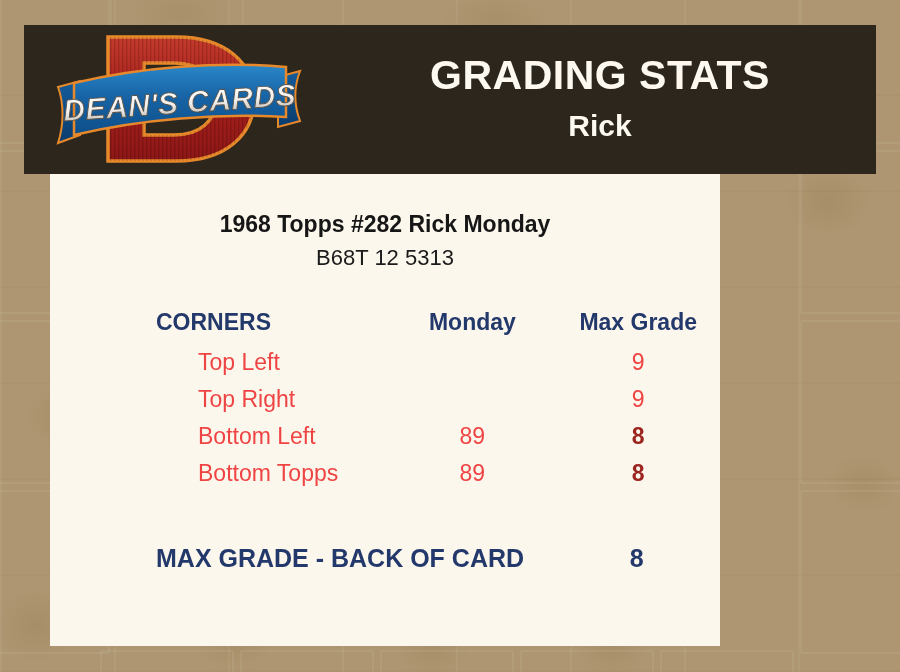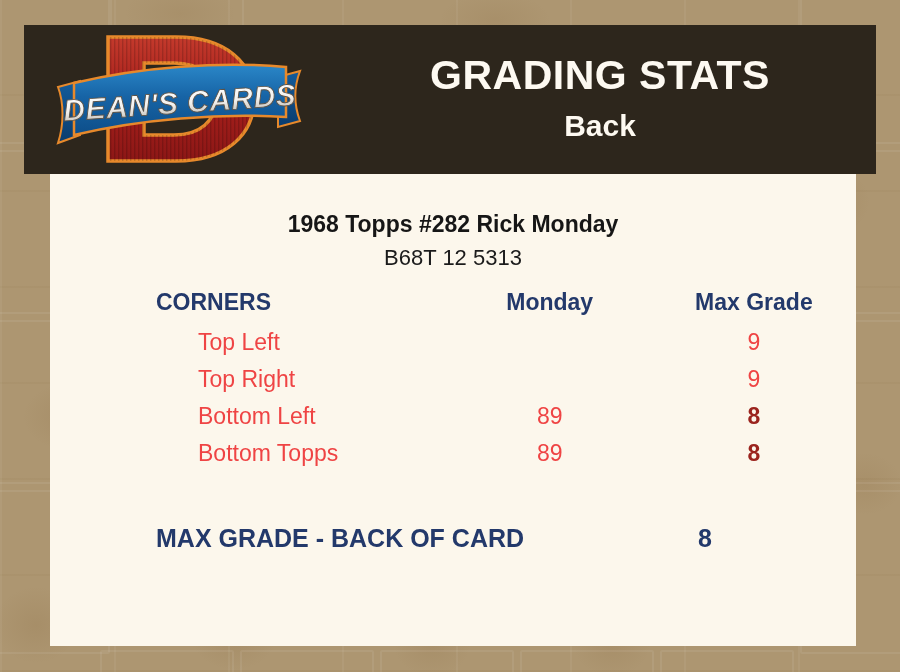"Back" div { text: Back -> Rick }
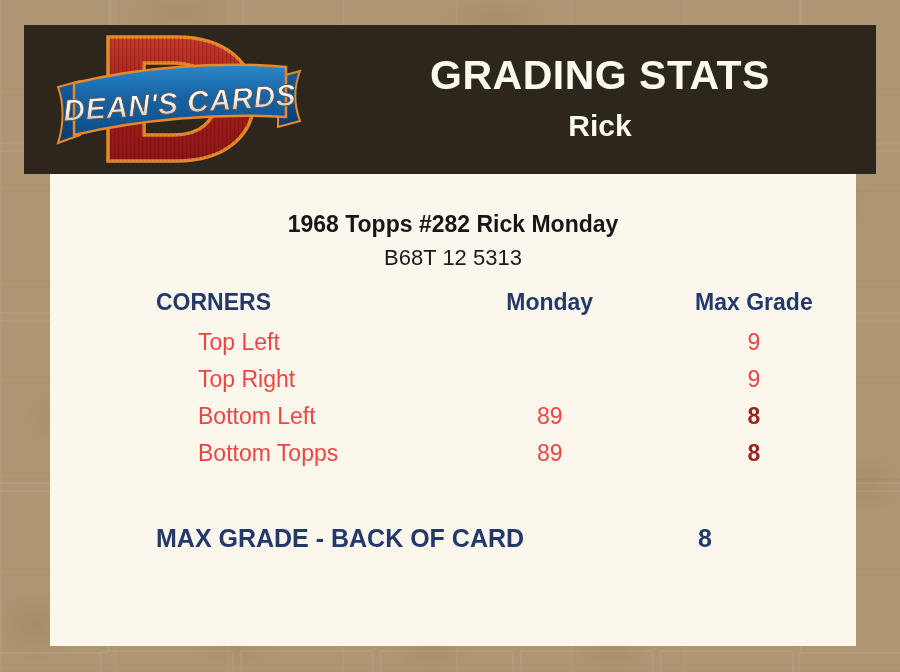"1968 Topps #282 Rick Monday" #content-panel { width: 806px -> 670px }
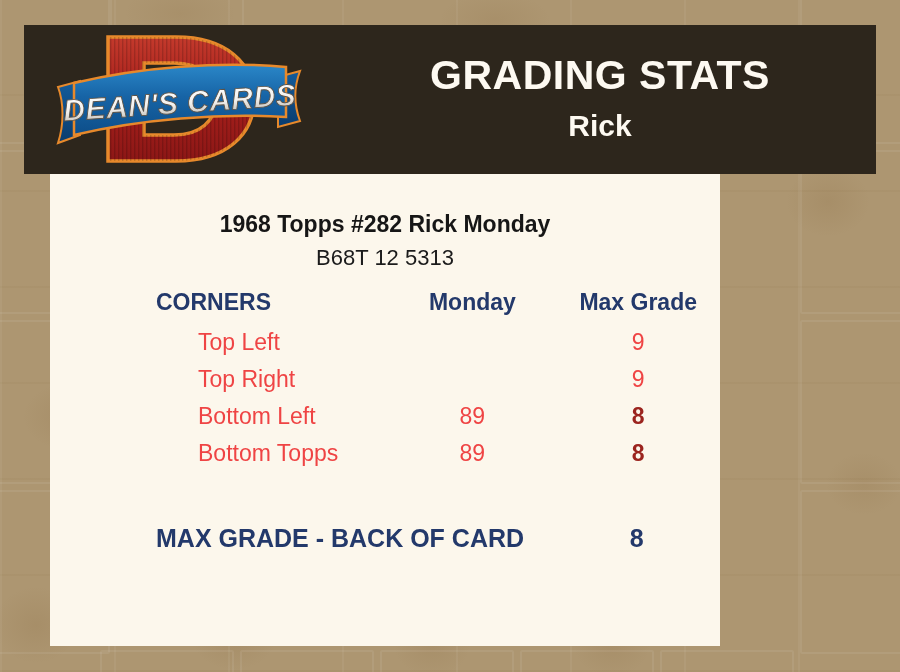"CORNERS" #stats-table { margin-top: 16px -> 36px }
